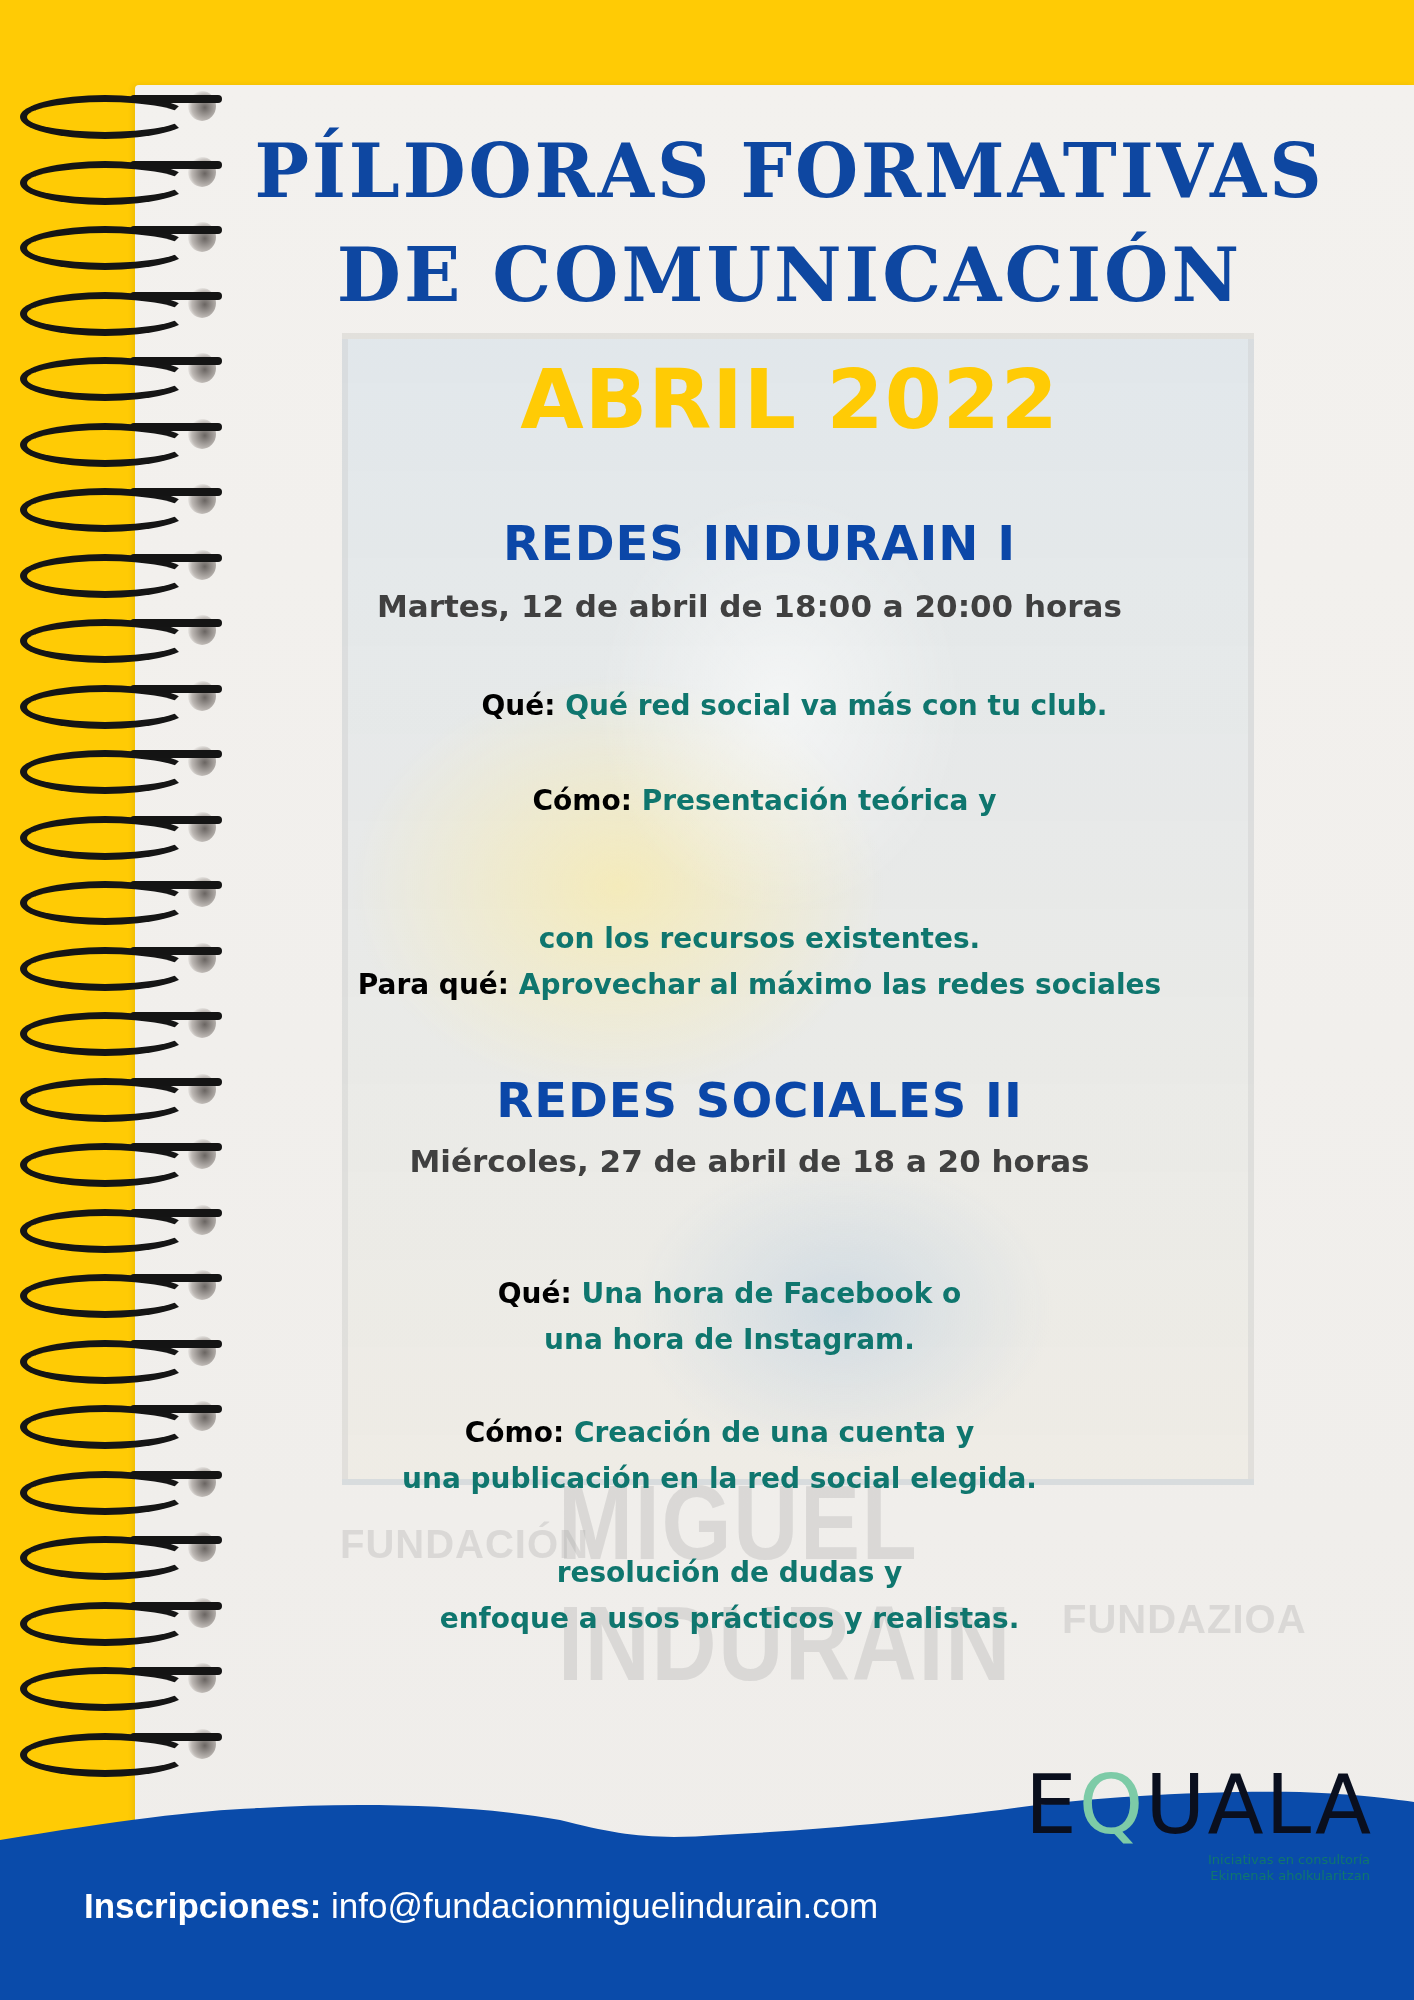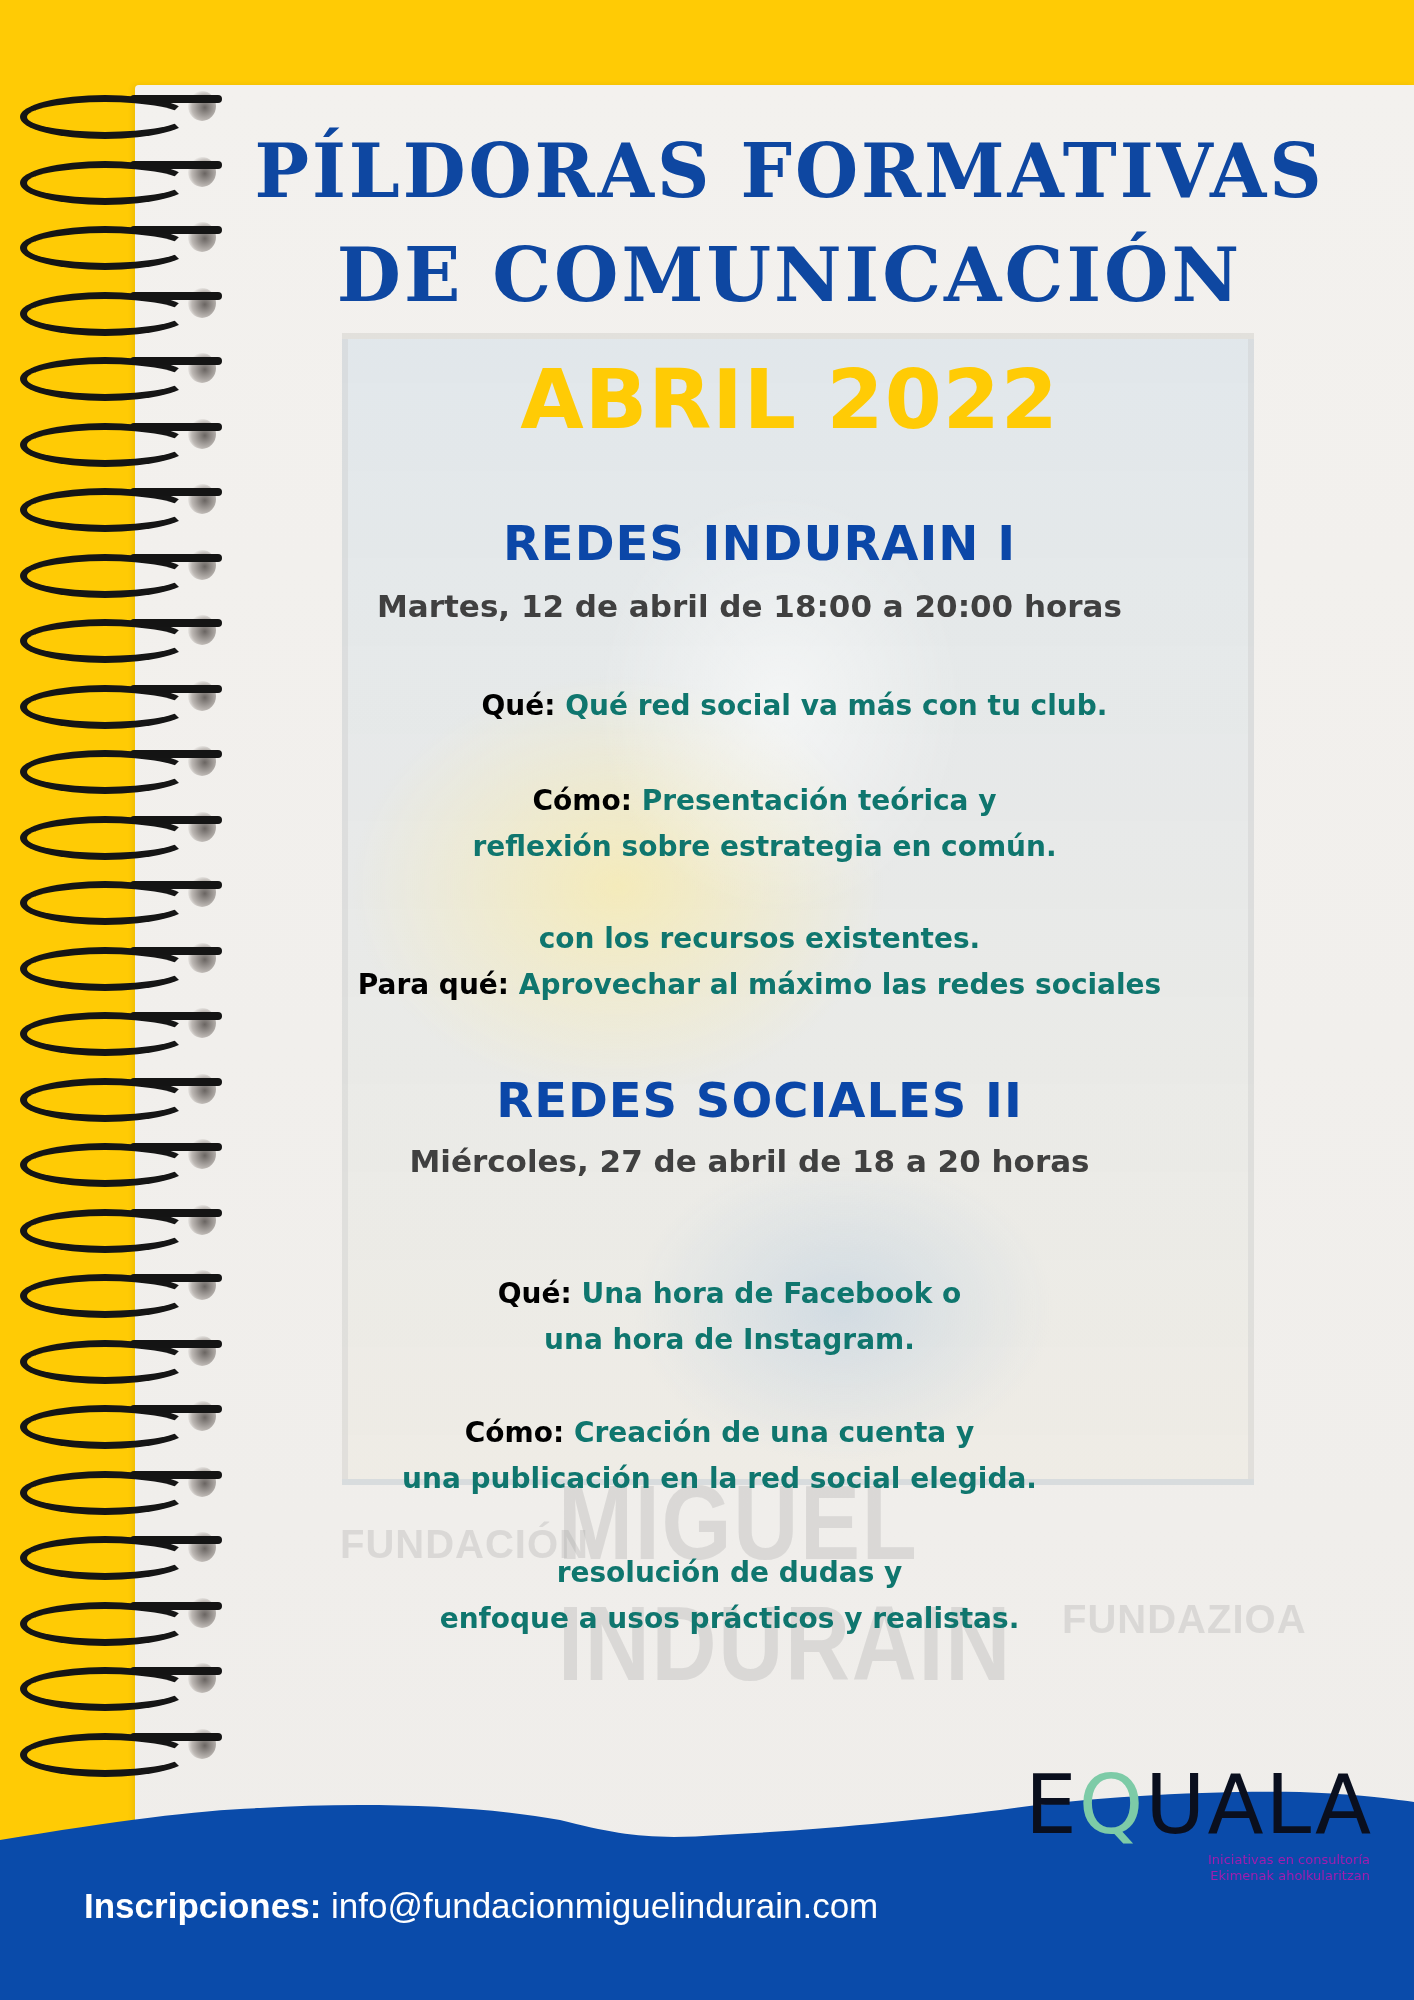"reflexión sobre estrategia en común." div.line { html: <div>reflexión sobre estrategia en común.</div> -> none }
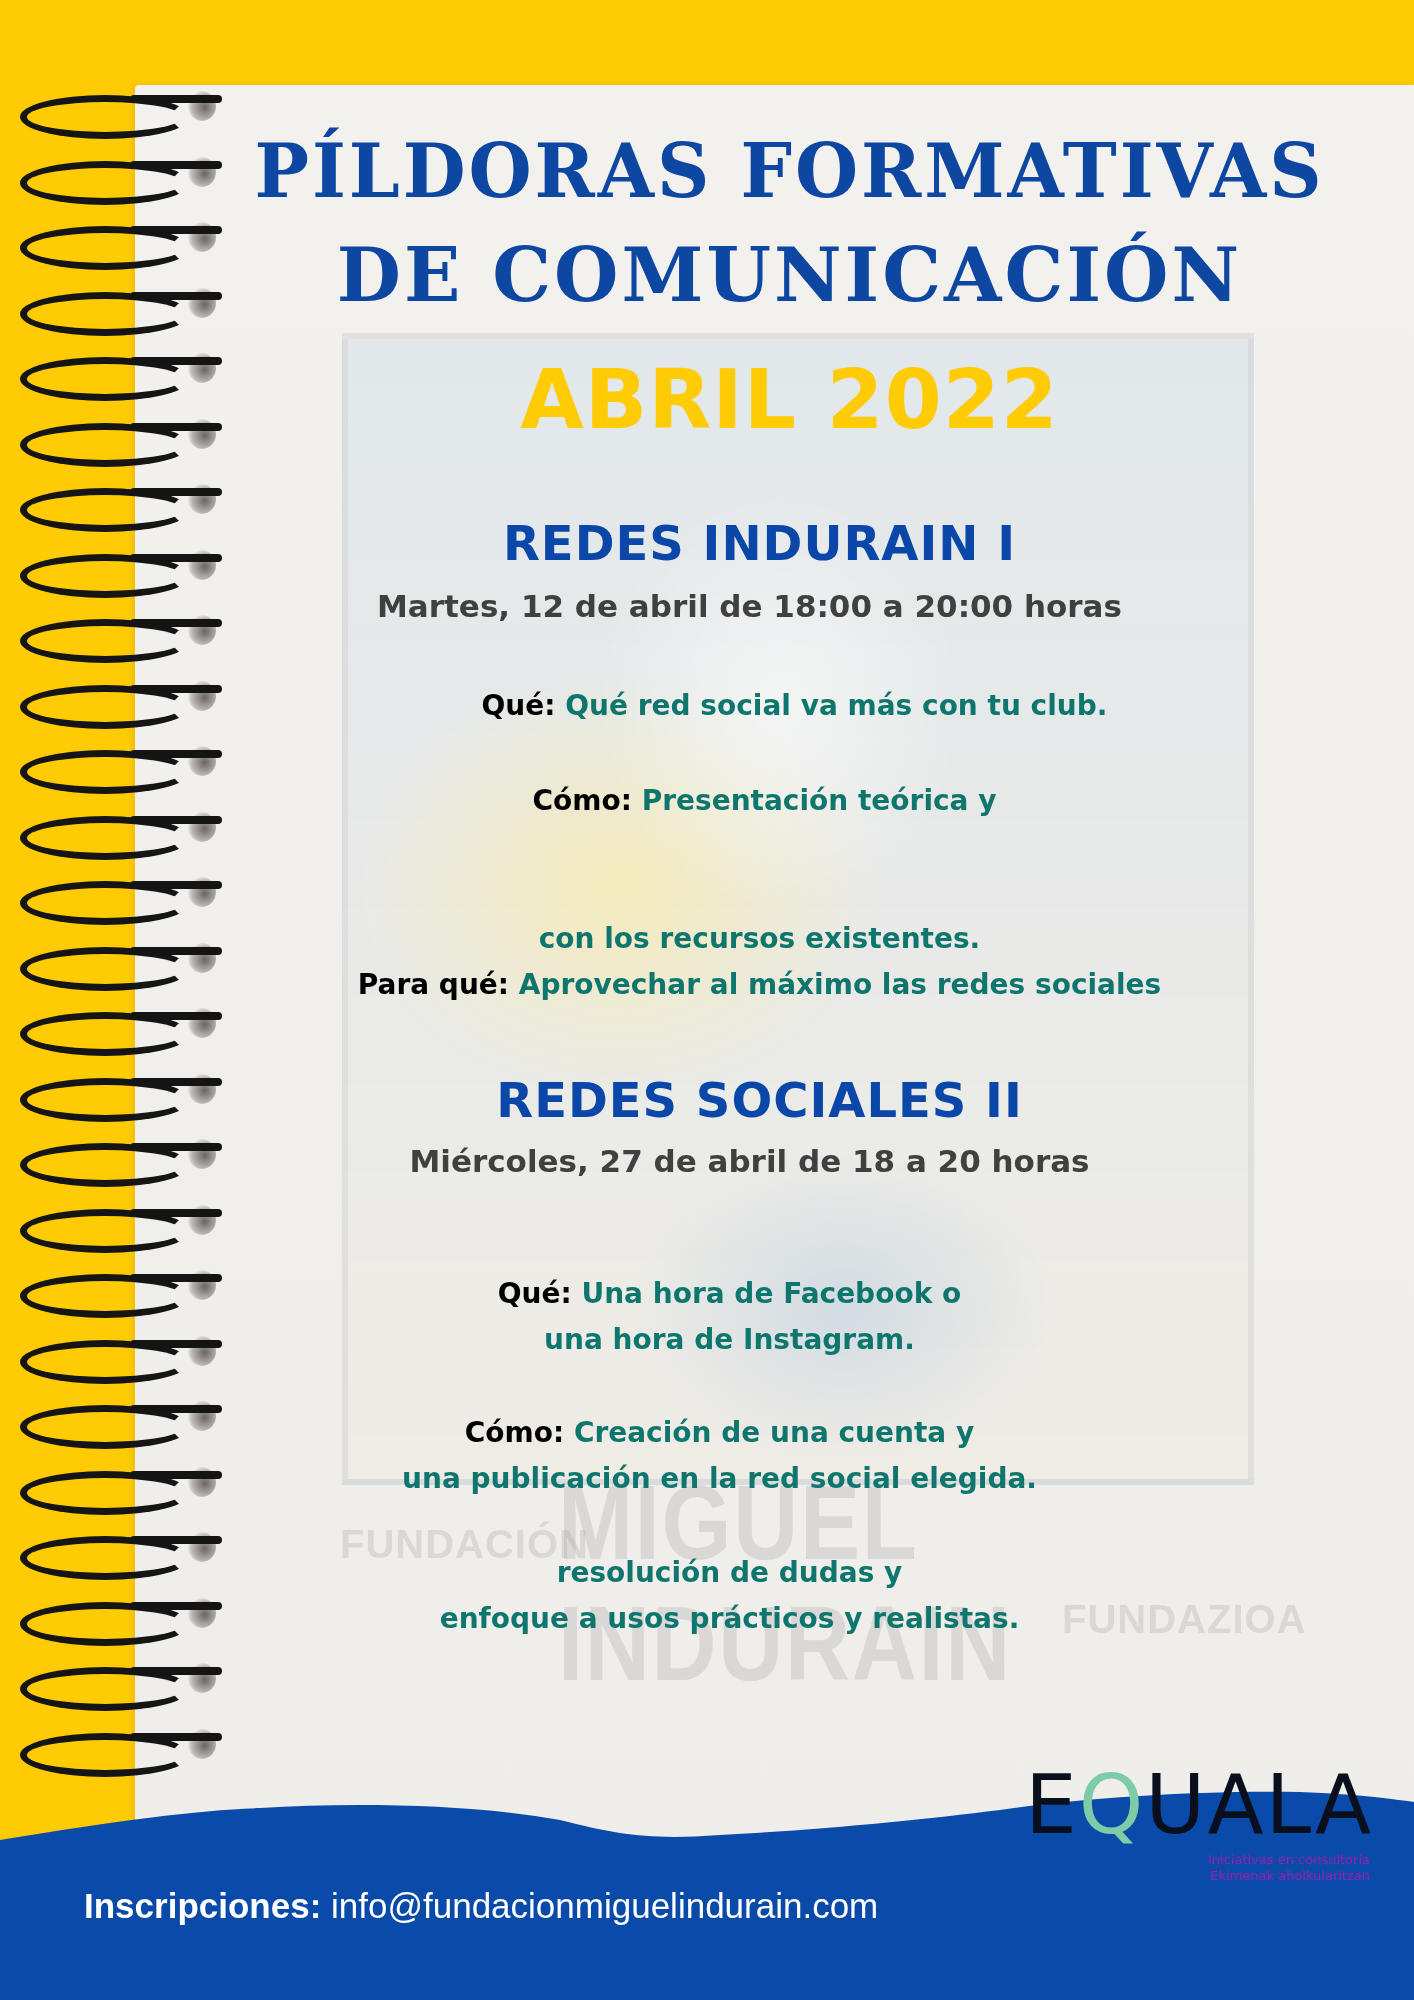"Iniciativas en consultoría" .logo-tag { color: #a21caf -> #0f766e }
